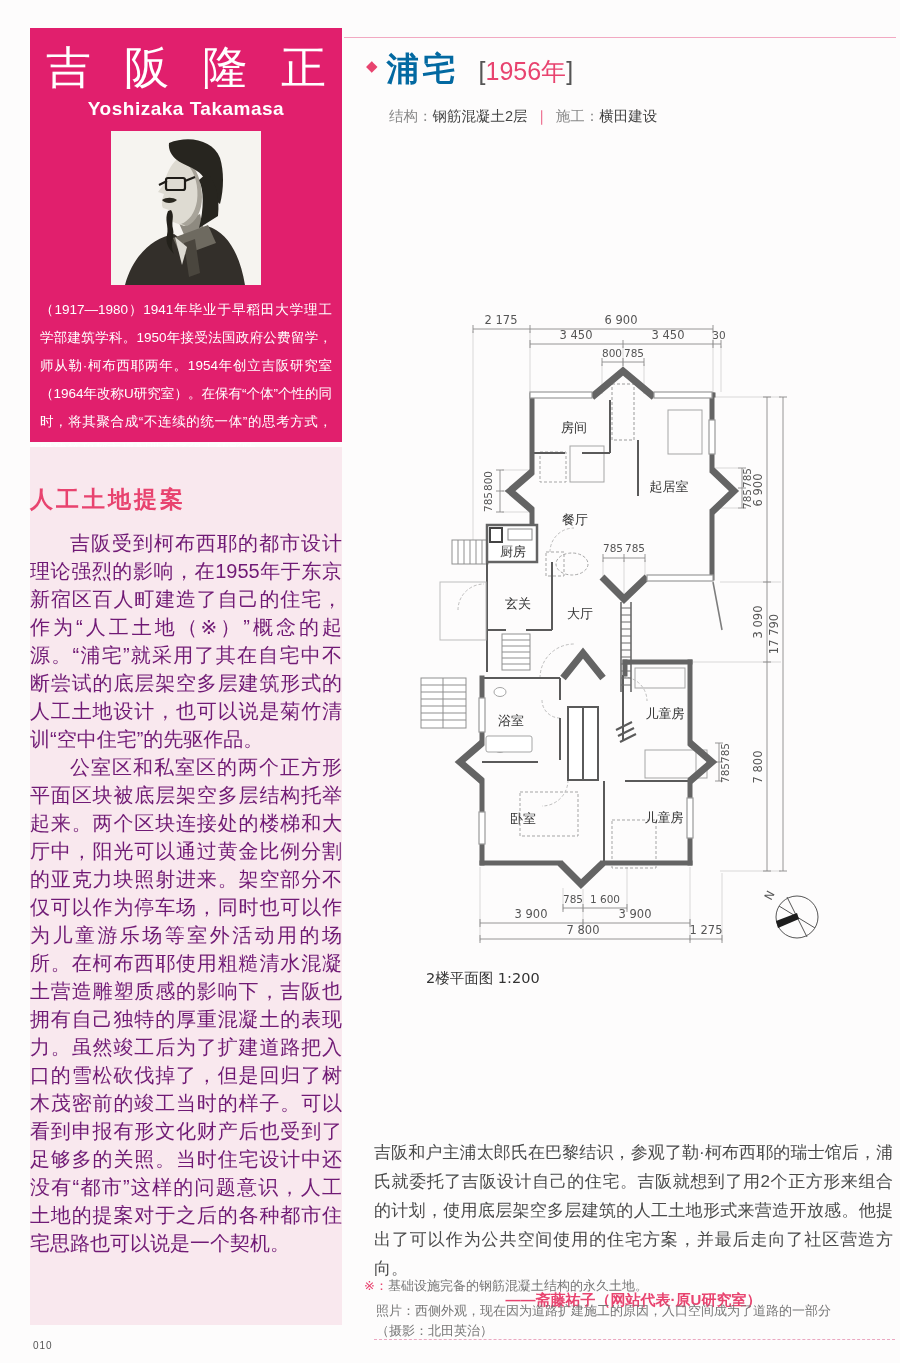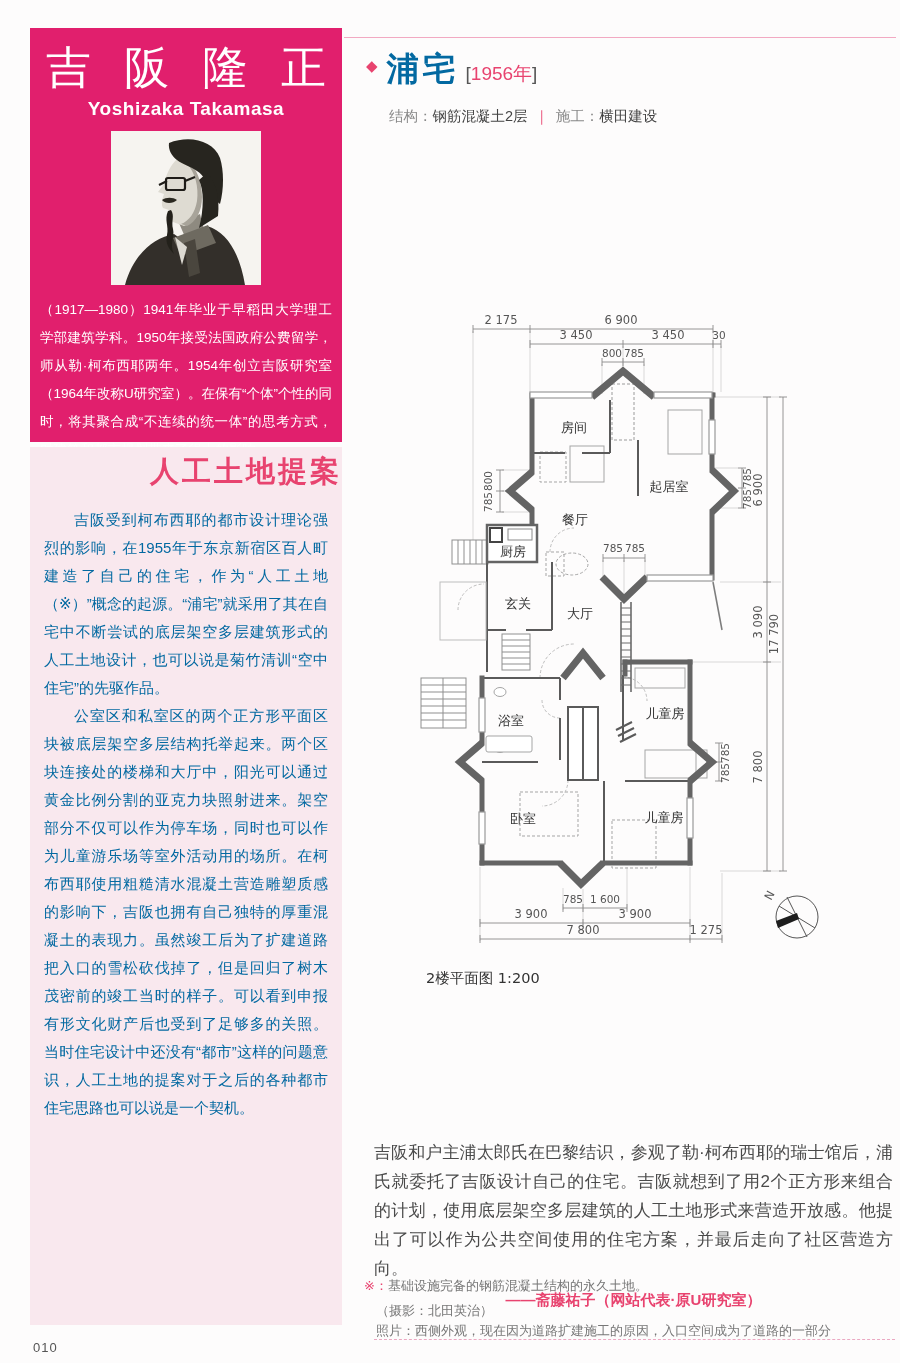"[1956年]" .pyear { font-size: 19px -> 25px; margin-left: 7px -> 20px }
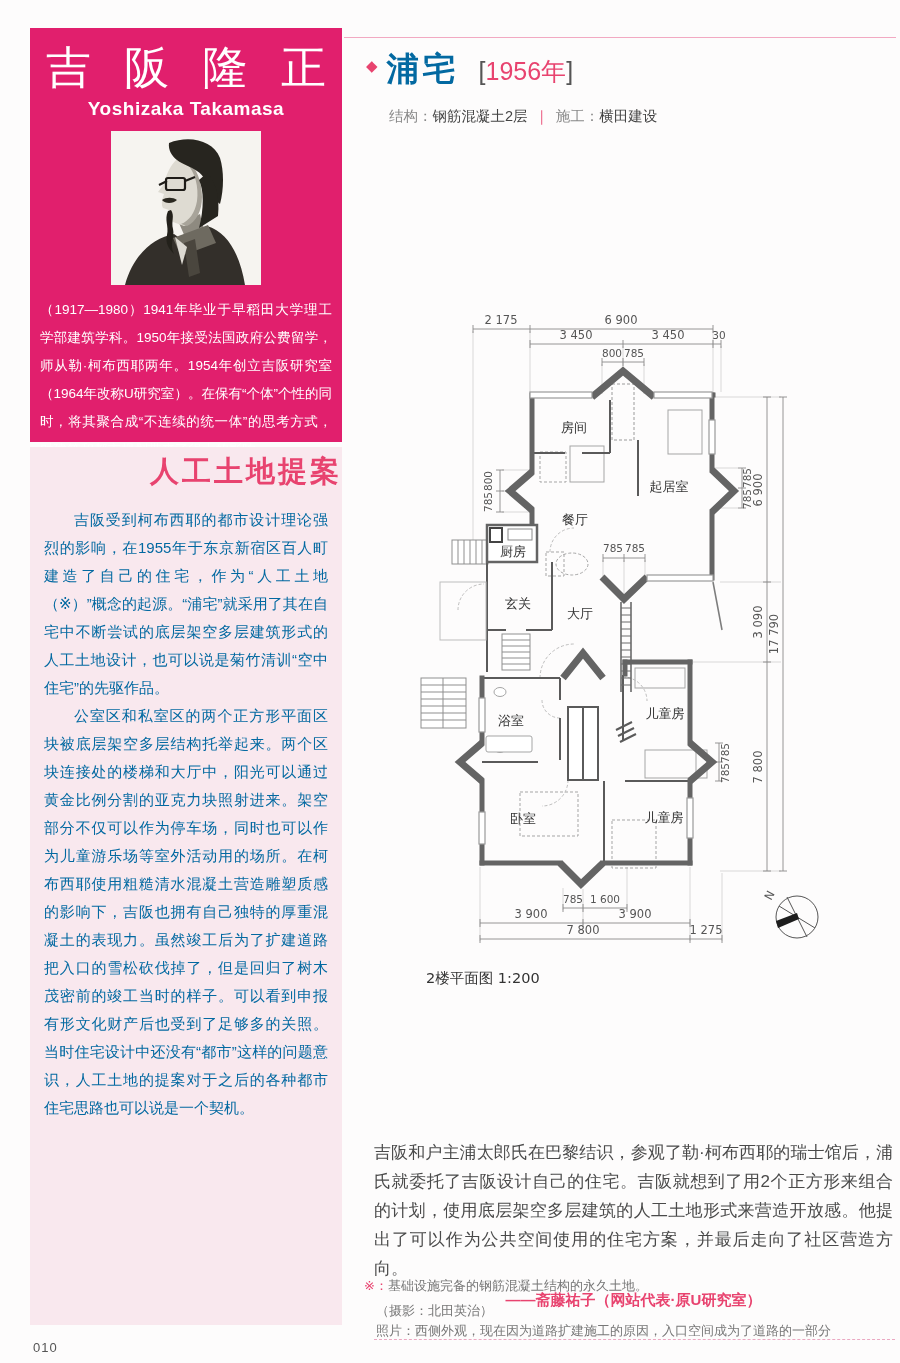"人工土地提案" .section-title { font-size: 29px -> 23px; padding-top: 5px -> 37px; text-align: right -> left }
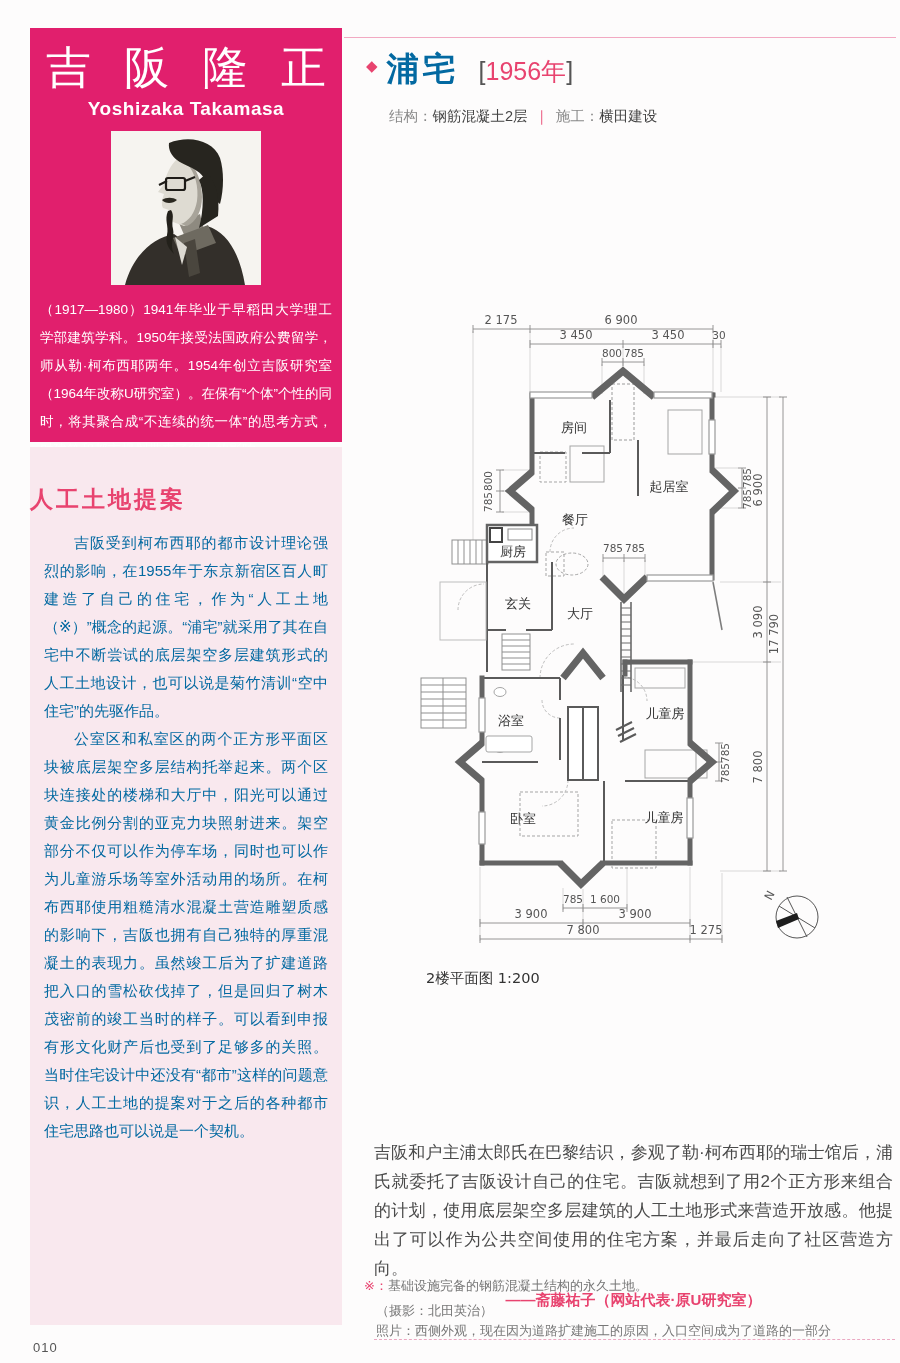"吉阪受到柯布西耶的都市设计理论强烈的影响，在1955年于东京新宿区百人町建造了自" .sb-para { color: #0369a1 -> #701a75; font-size: 15px -> 20px; margin: 14px 14px 0 -> 14px 0 0 }
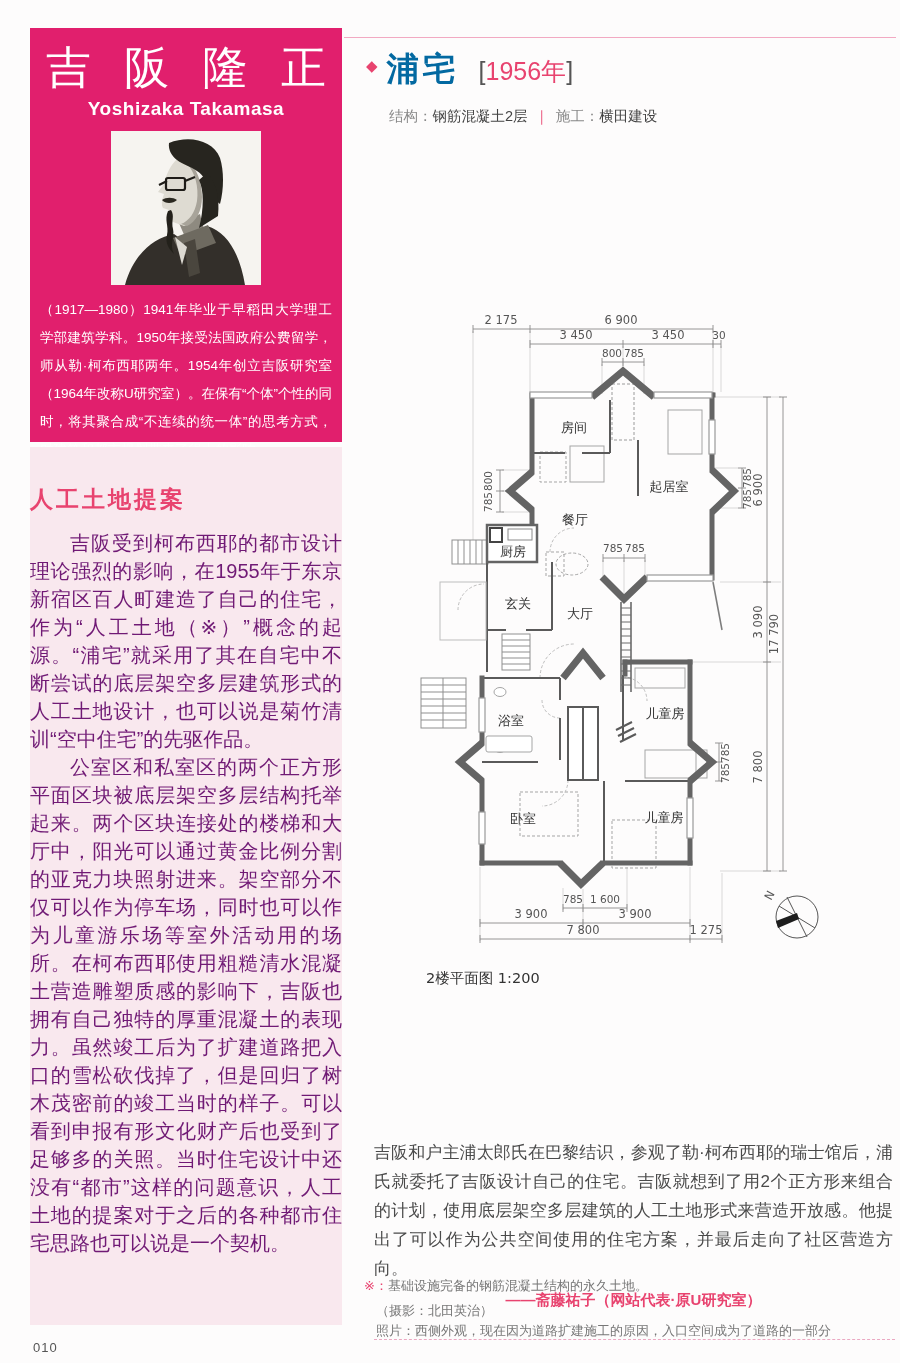"（摄影：北田英治）" div { order: before "照片：西侧外观，现在因为道路扩建施工的原因，入口空间成为了道路的一部分" -> after "照片：西侧外观，现在因为道路扩建施工的原因，入口空间成为了道路的一部分" }
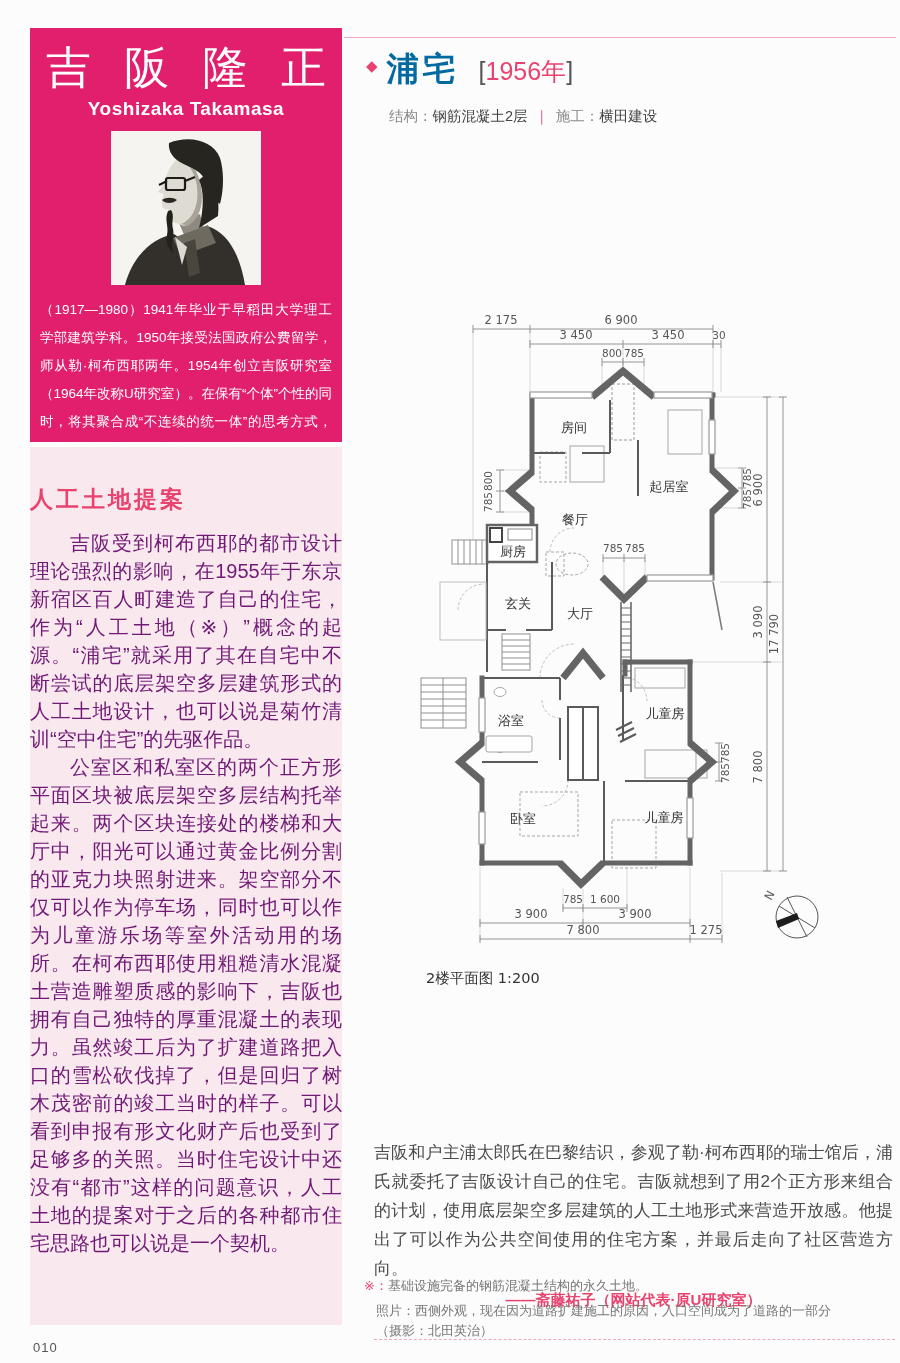"010" .page-num { font-size: 13px -> 10px }
